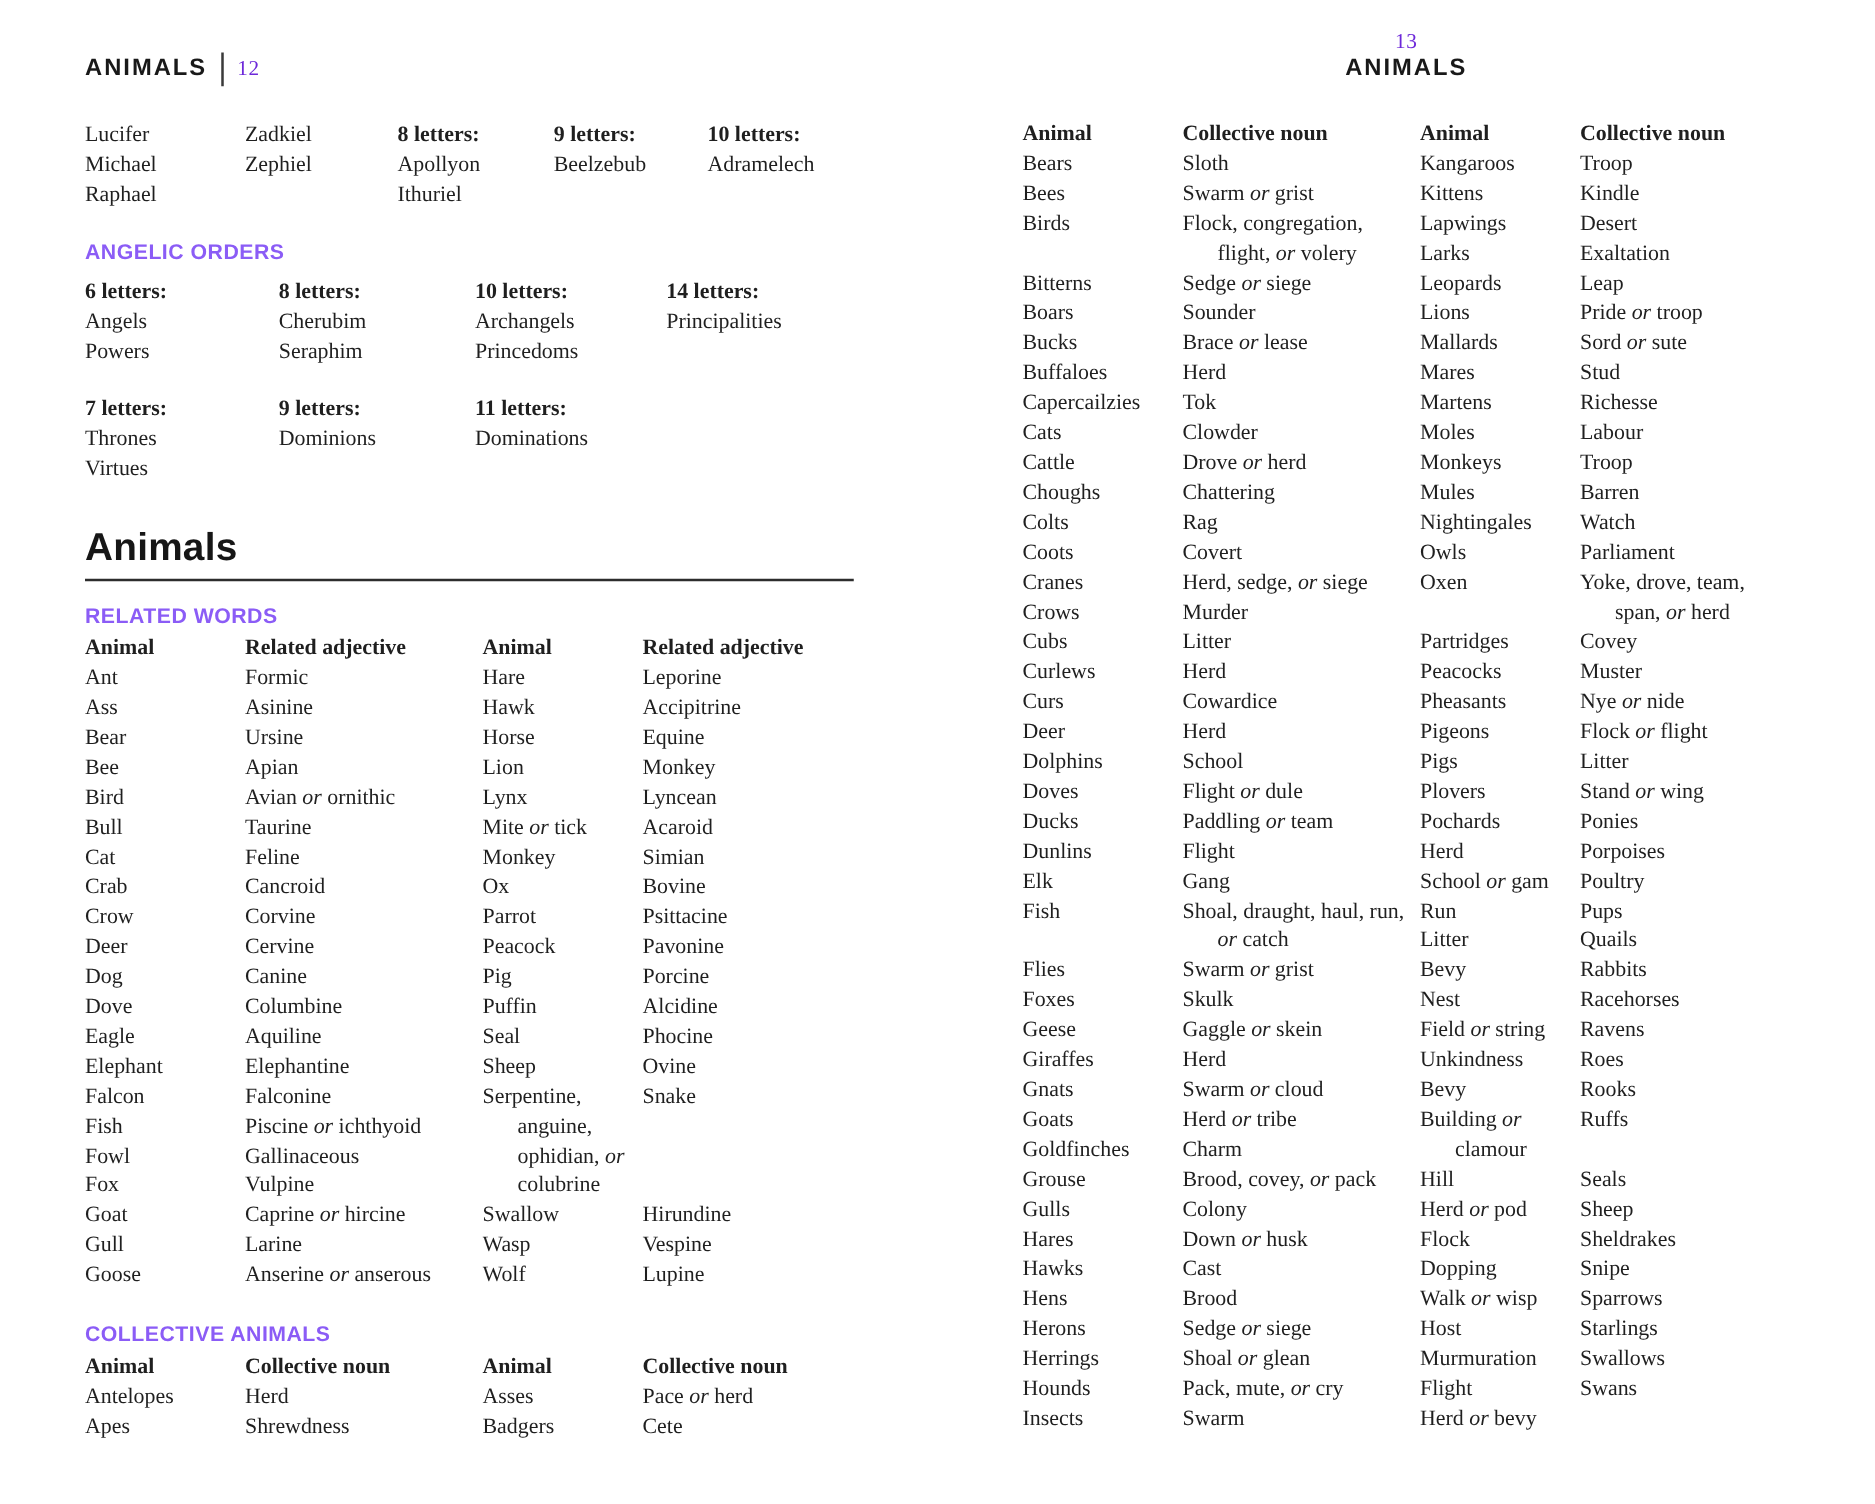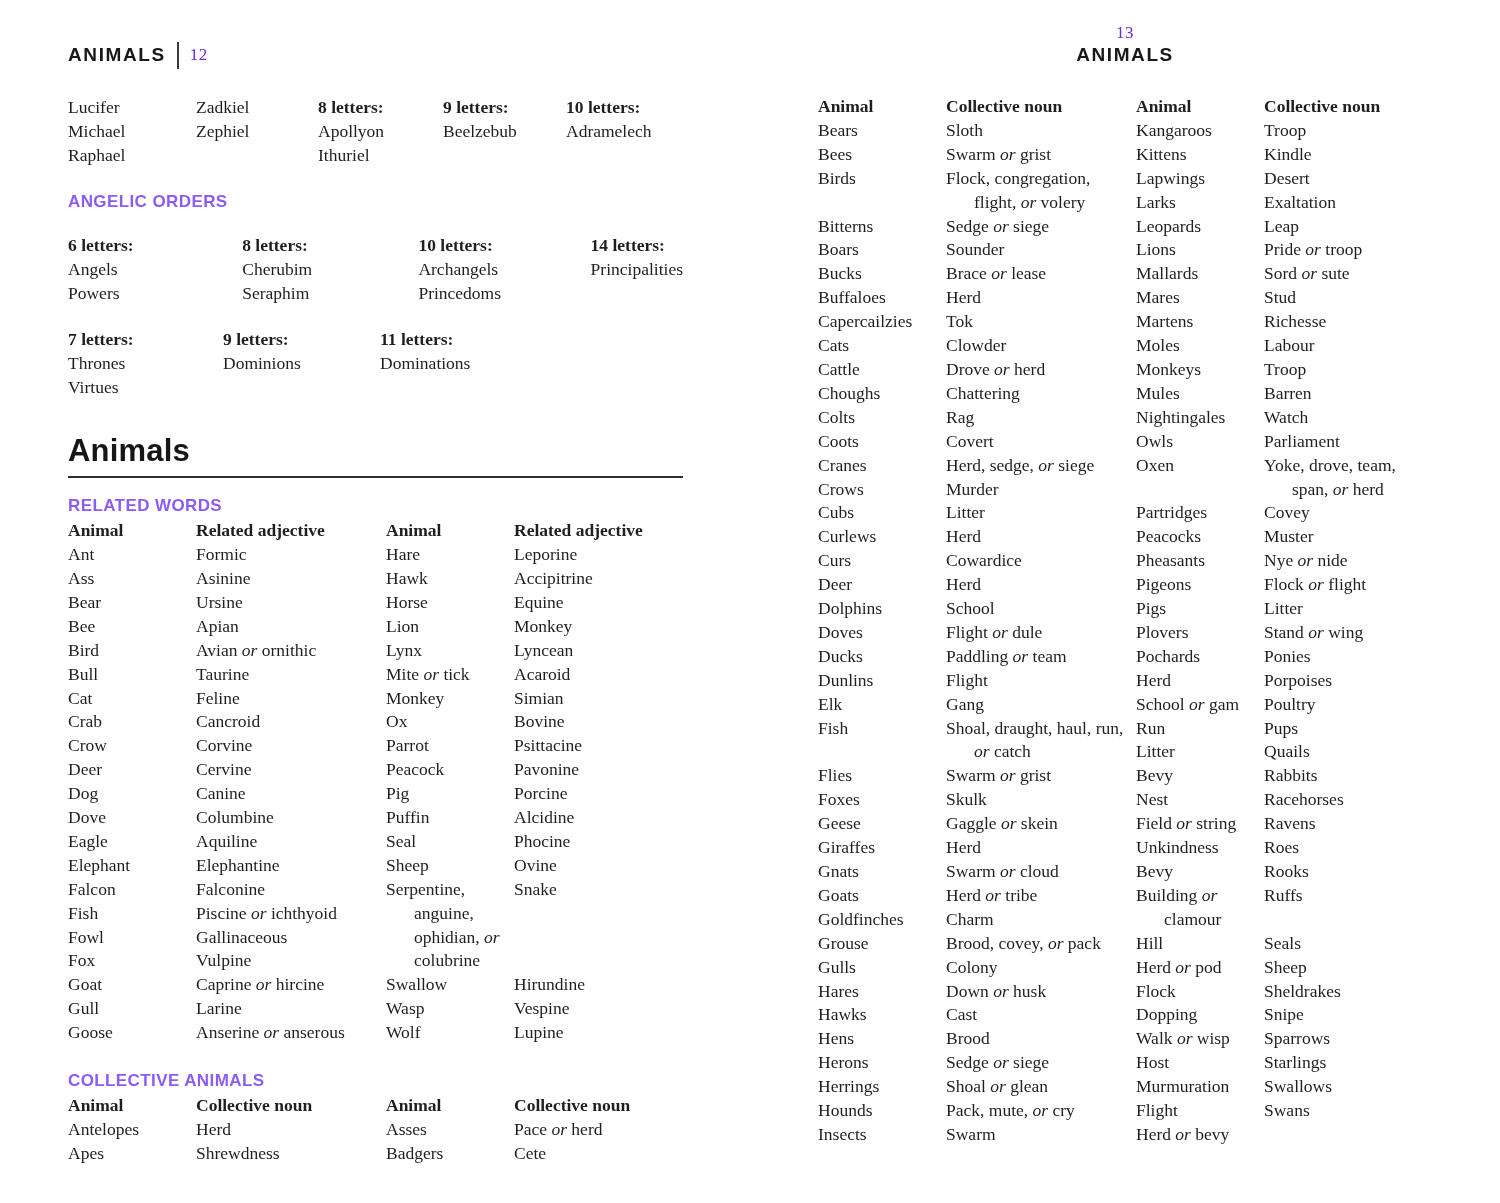"6 letters:" .orders-row1 { justify-content: space-between -> none; margin-top: 21px -> 8px }
